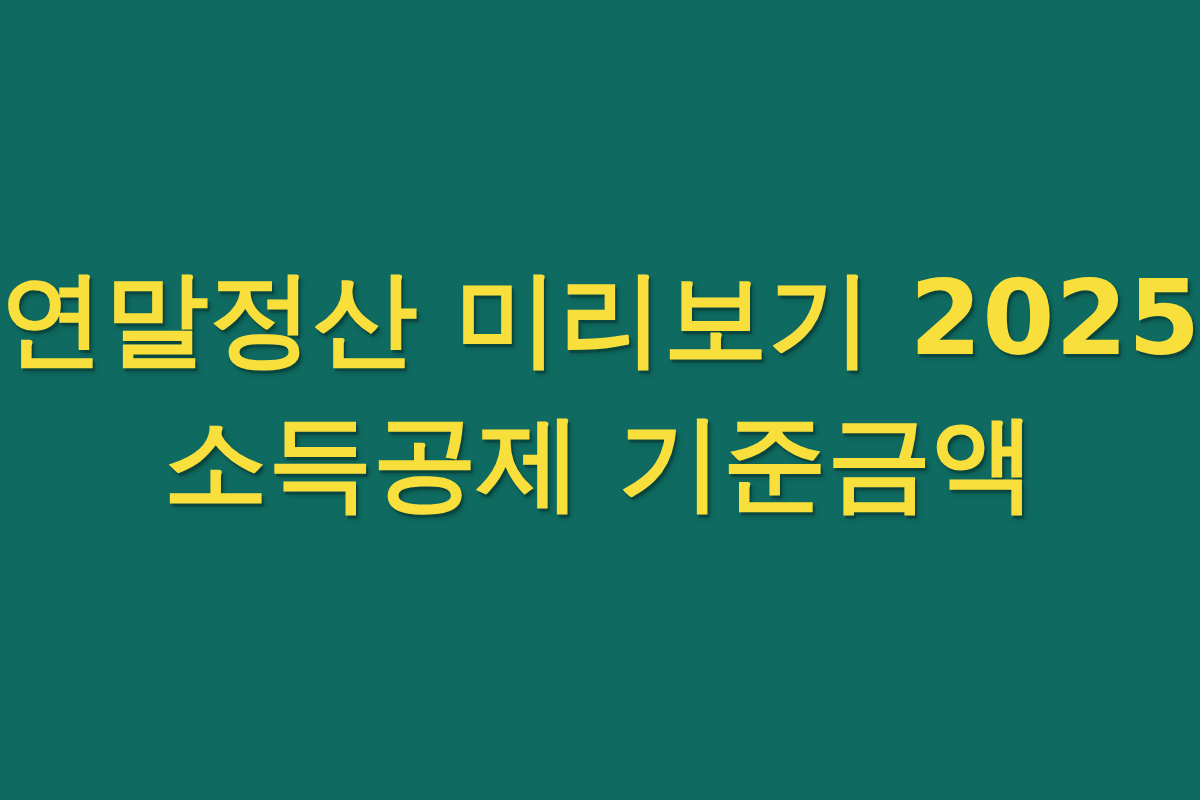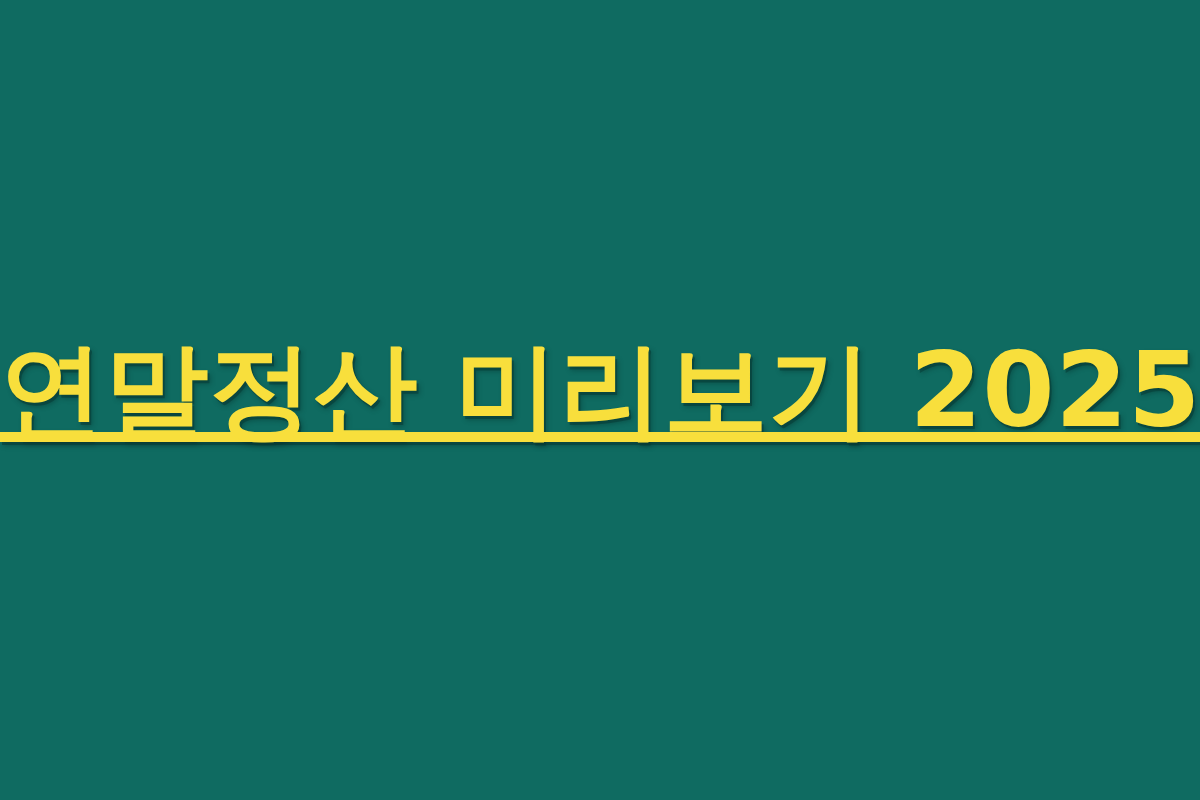"연말정산 미리보기 2025" .title-line--primary { text-decoration: underline -> none }
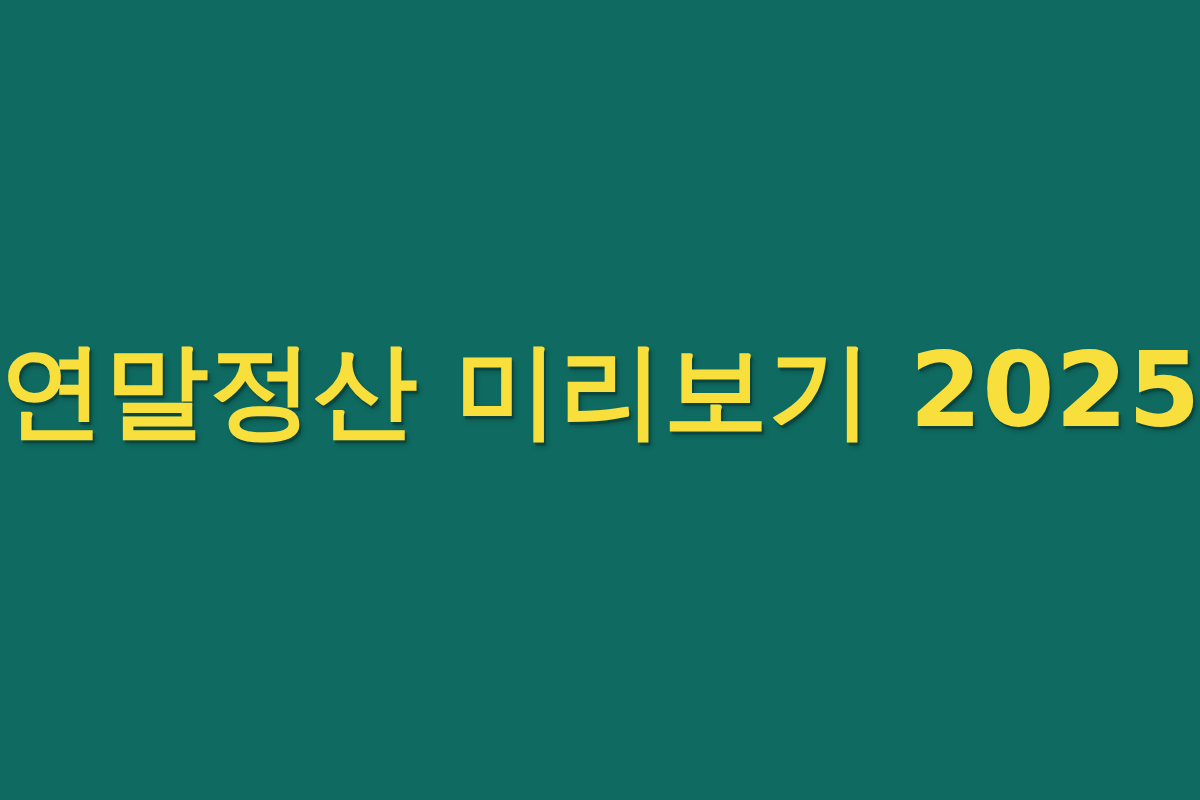"소득공제 기준금액" span.title-line { html: none -> <span>소득공제 기준금액</span> }
